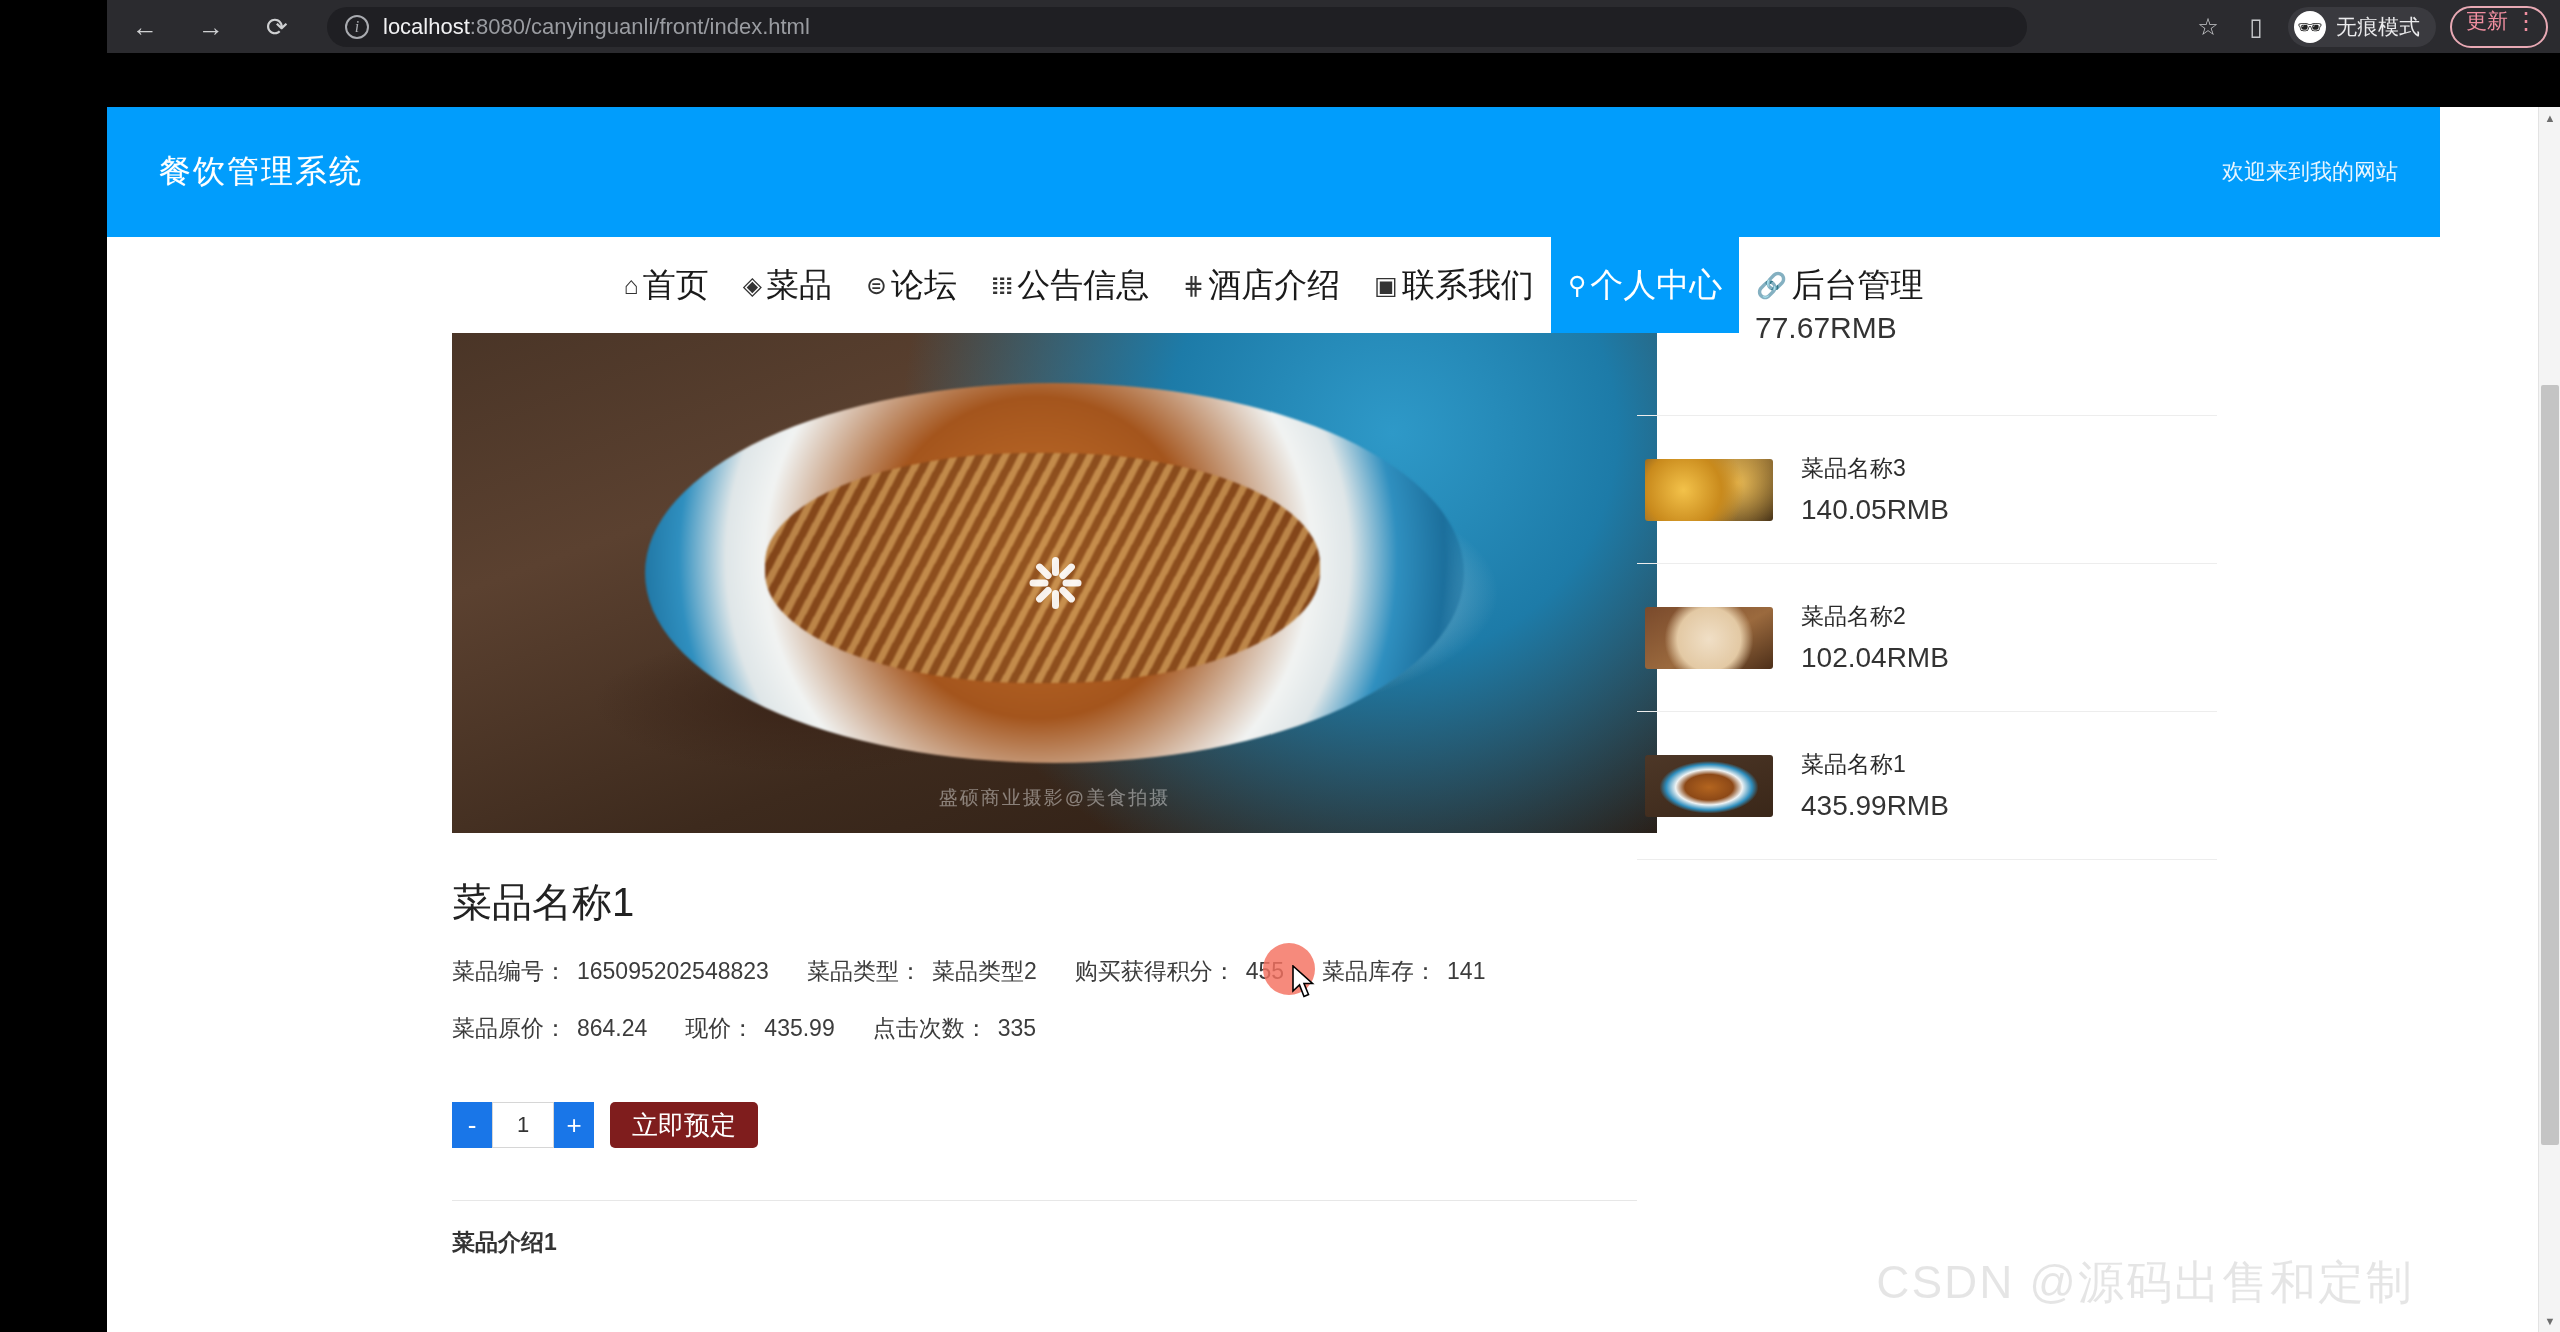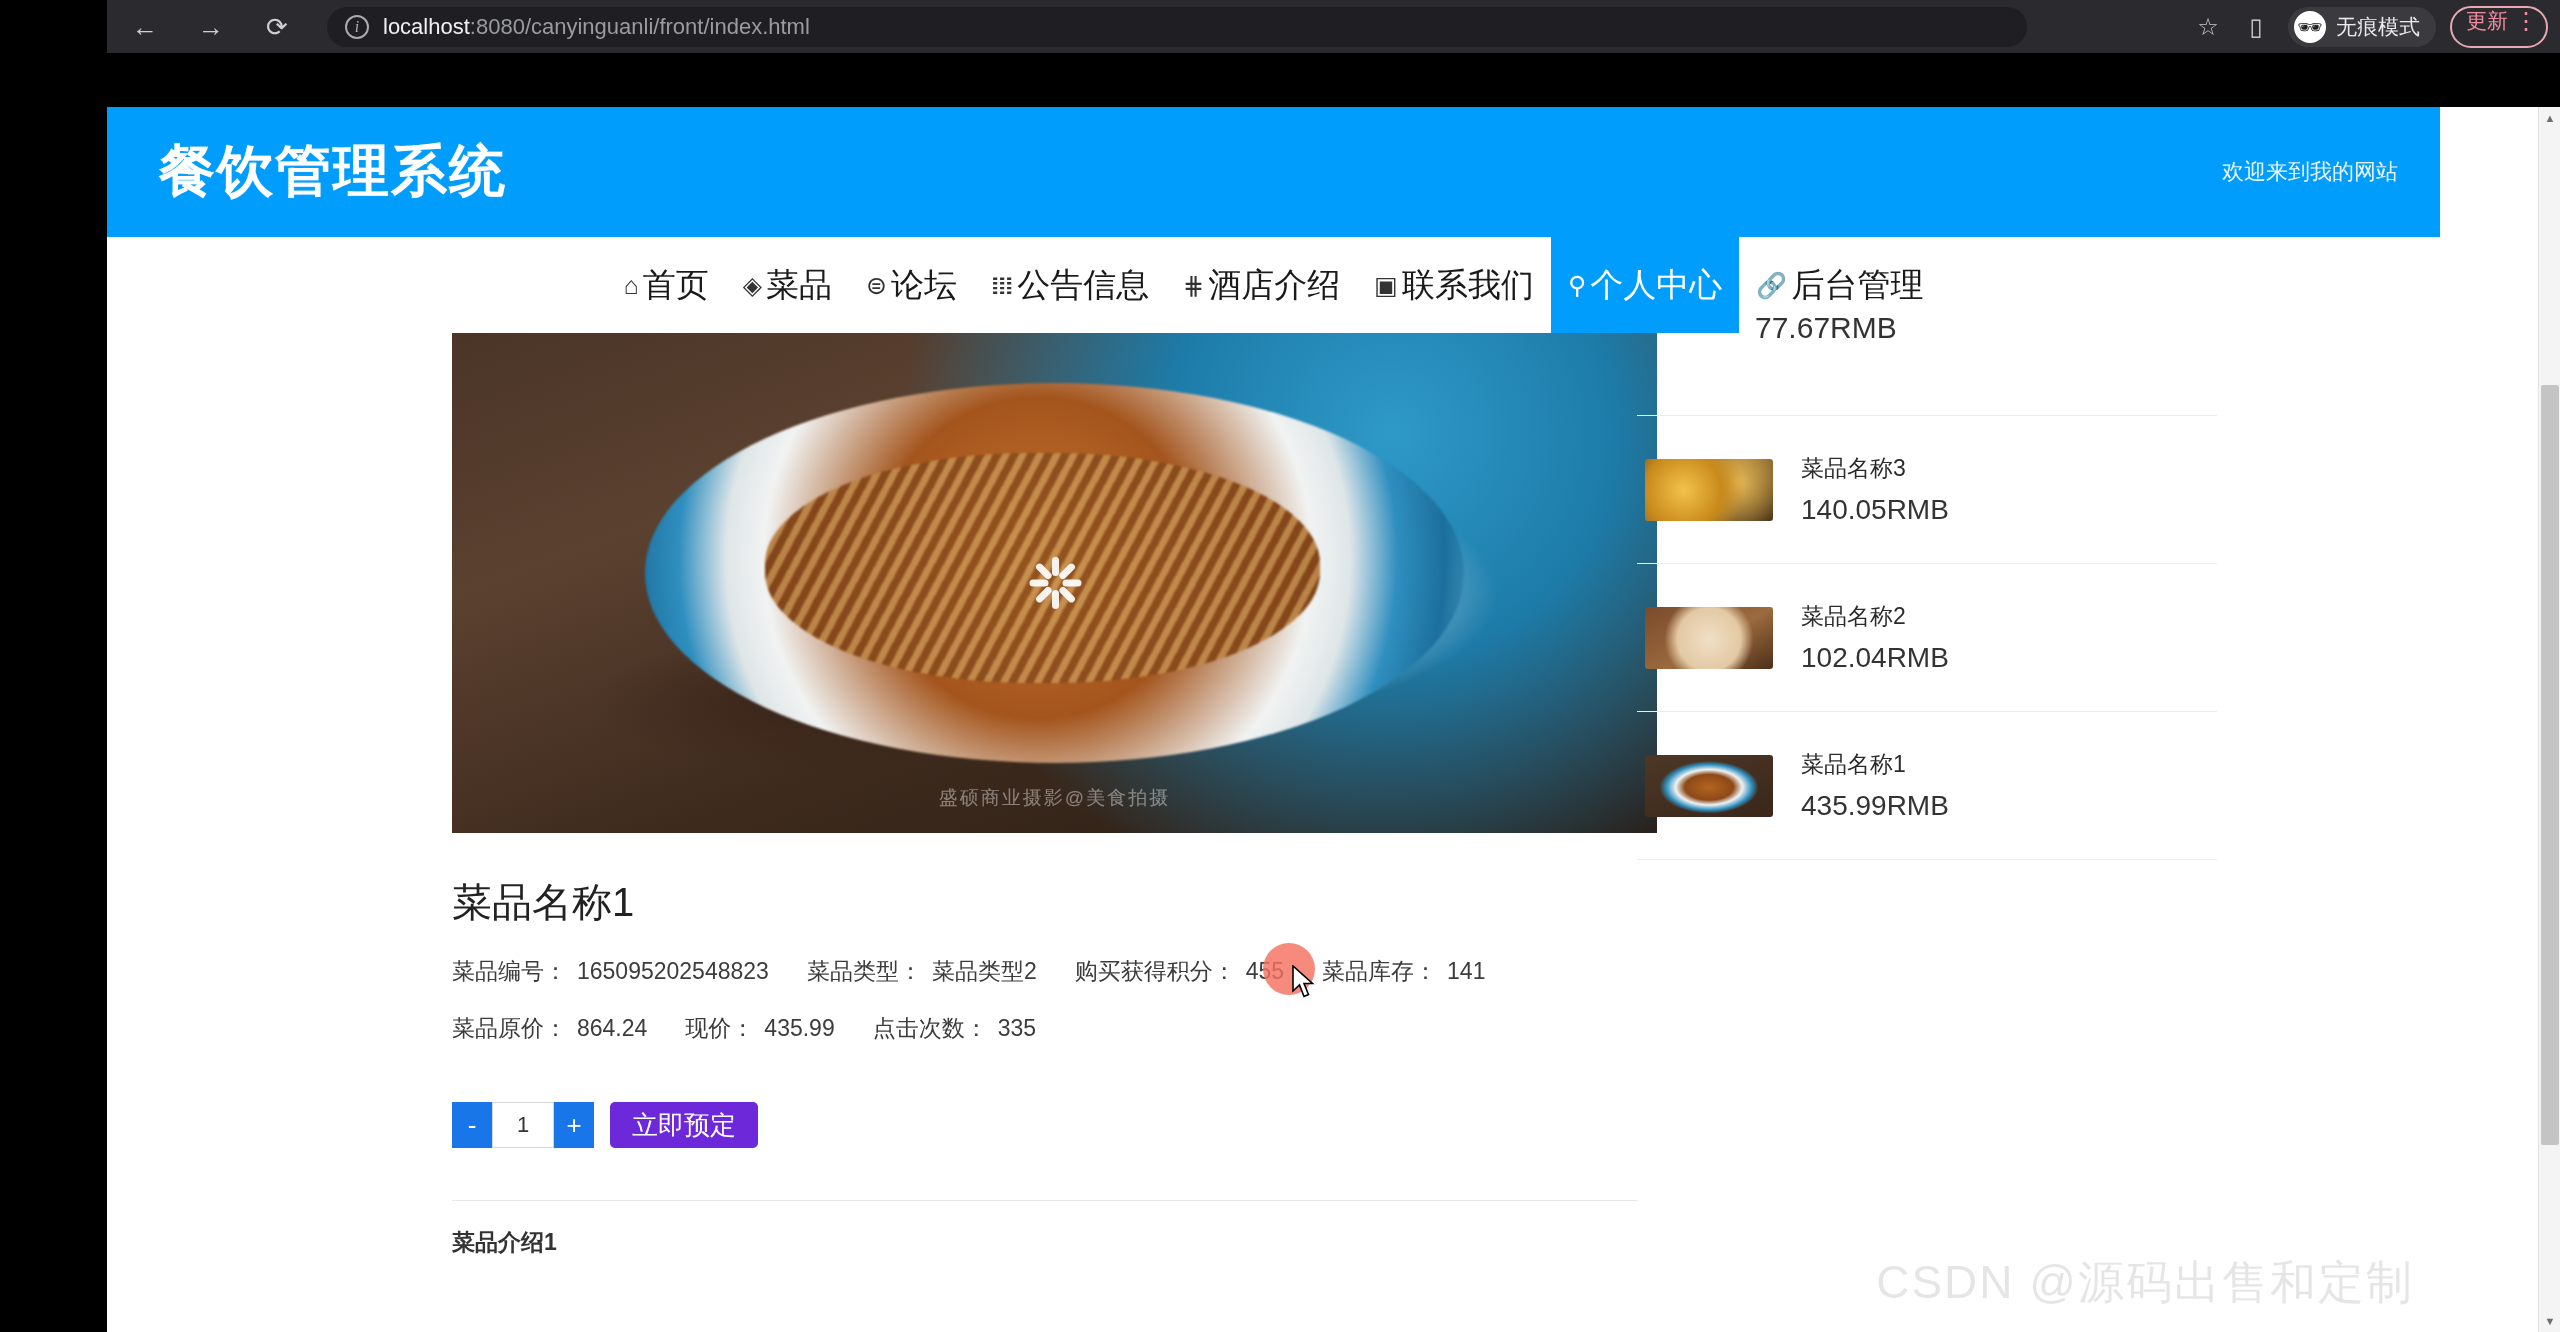"餐饮管理系统" .site-title { font-size: 56px -> 32px; font-weight: bold -> normal }
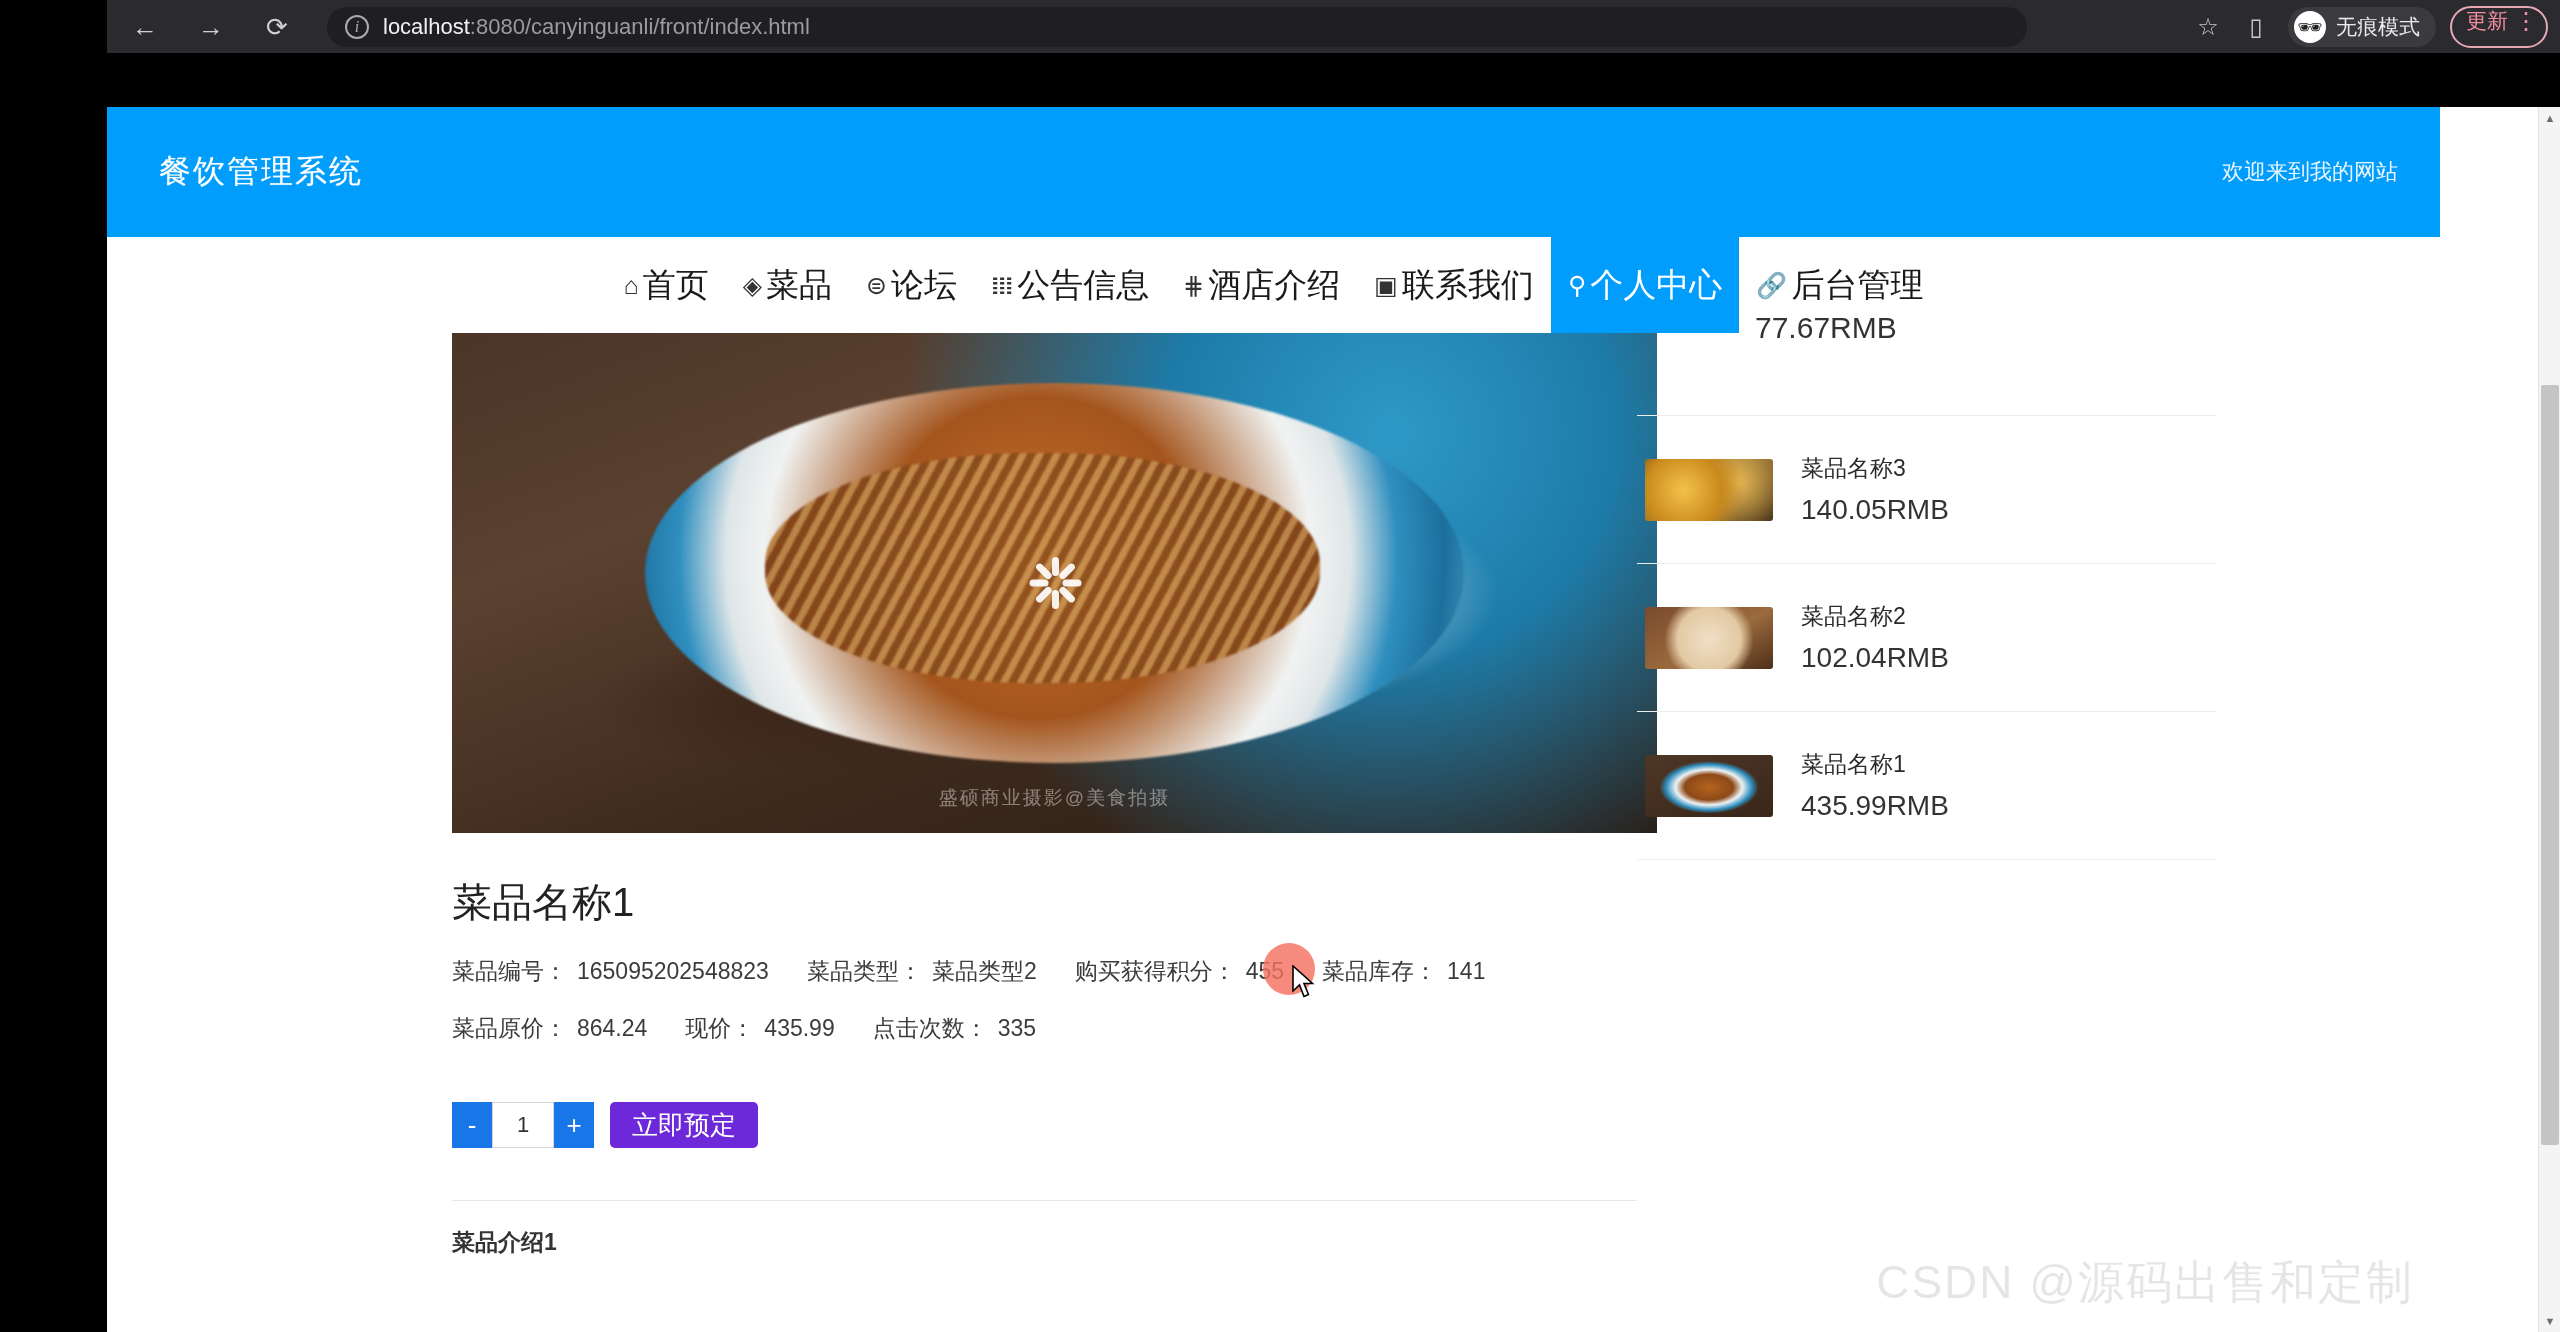"立即预定" .order-btn { background: #6d28d9 -> #7f1d1d }
